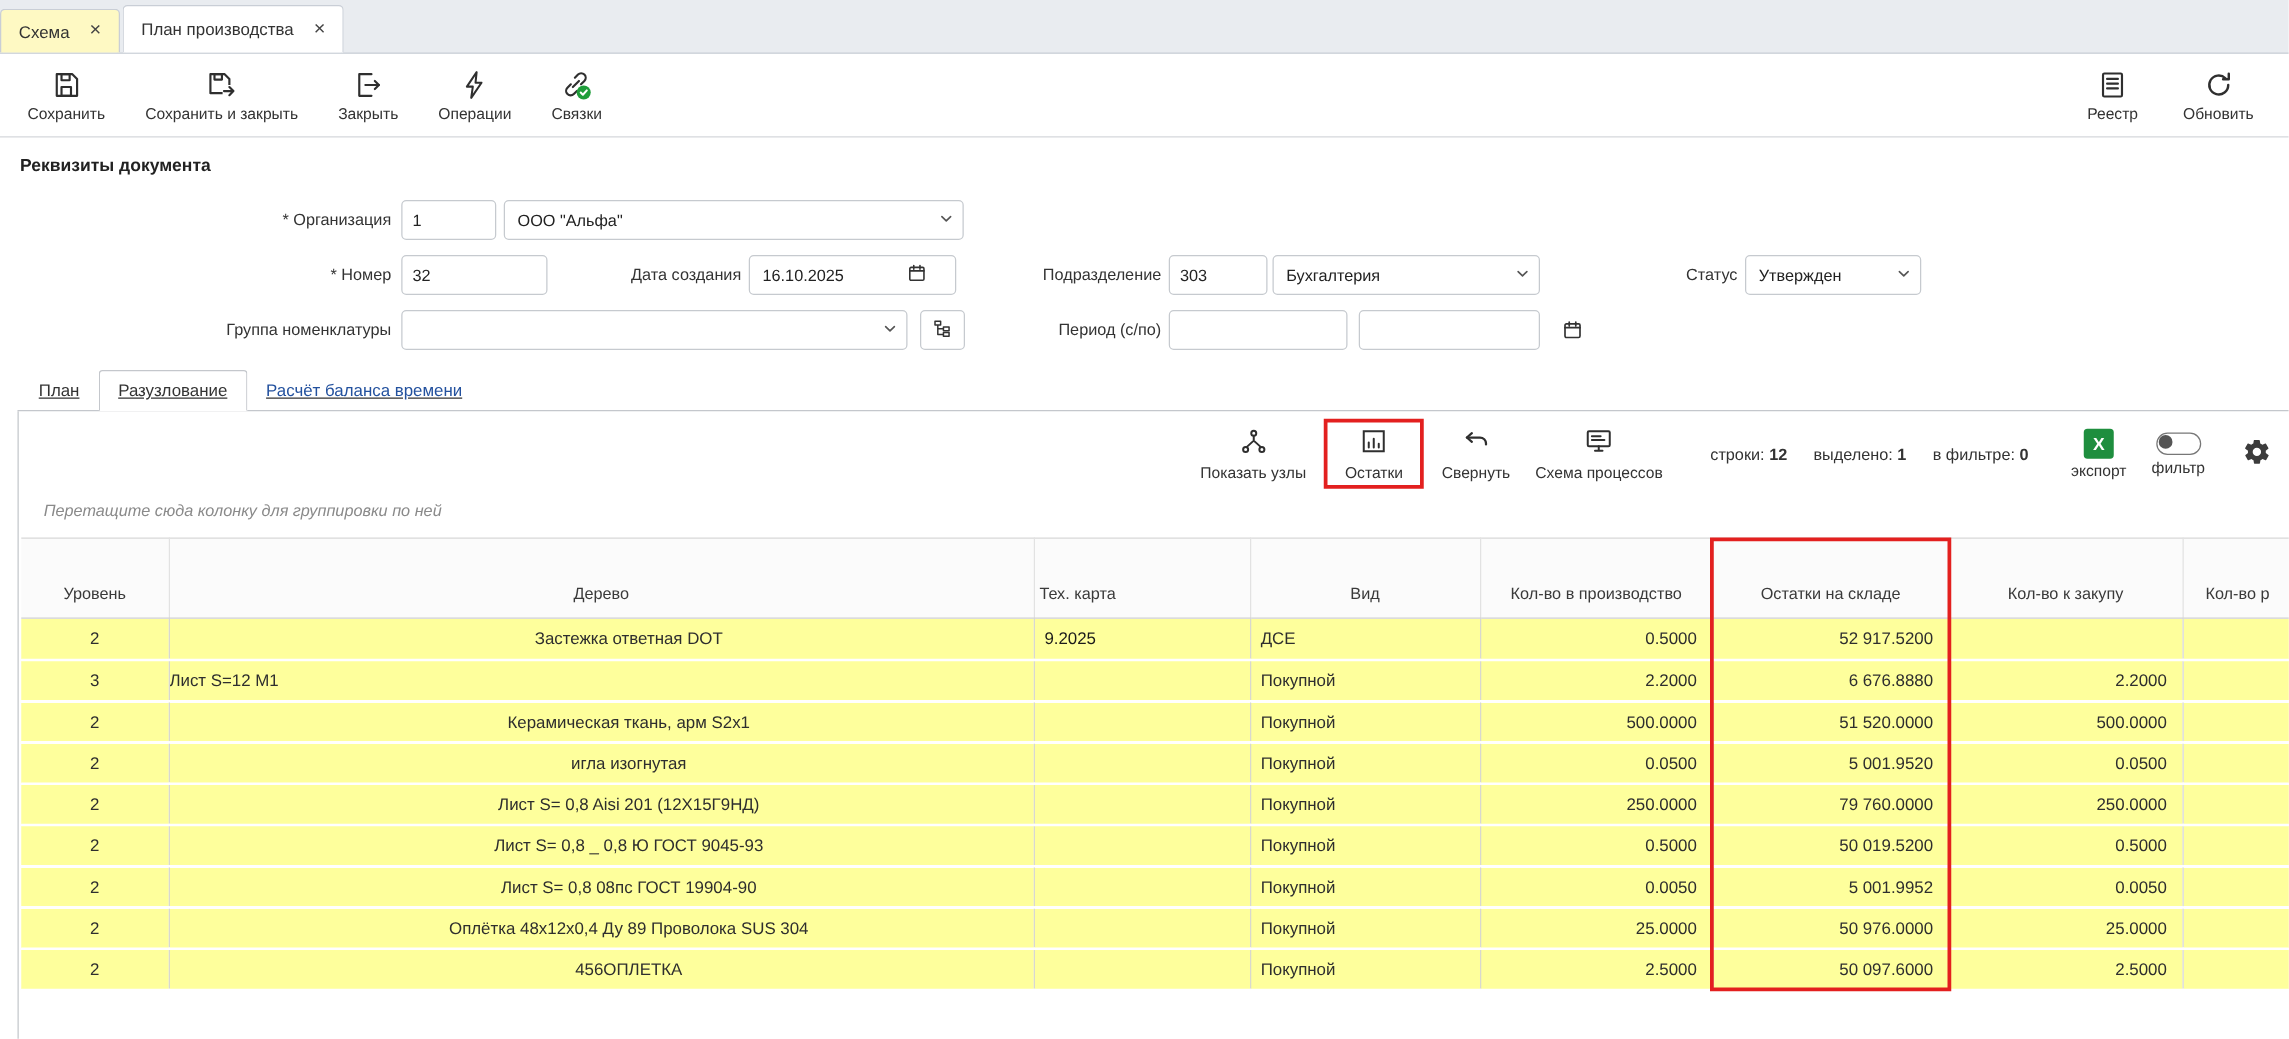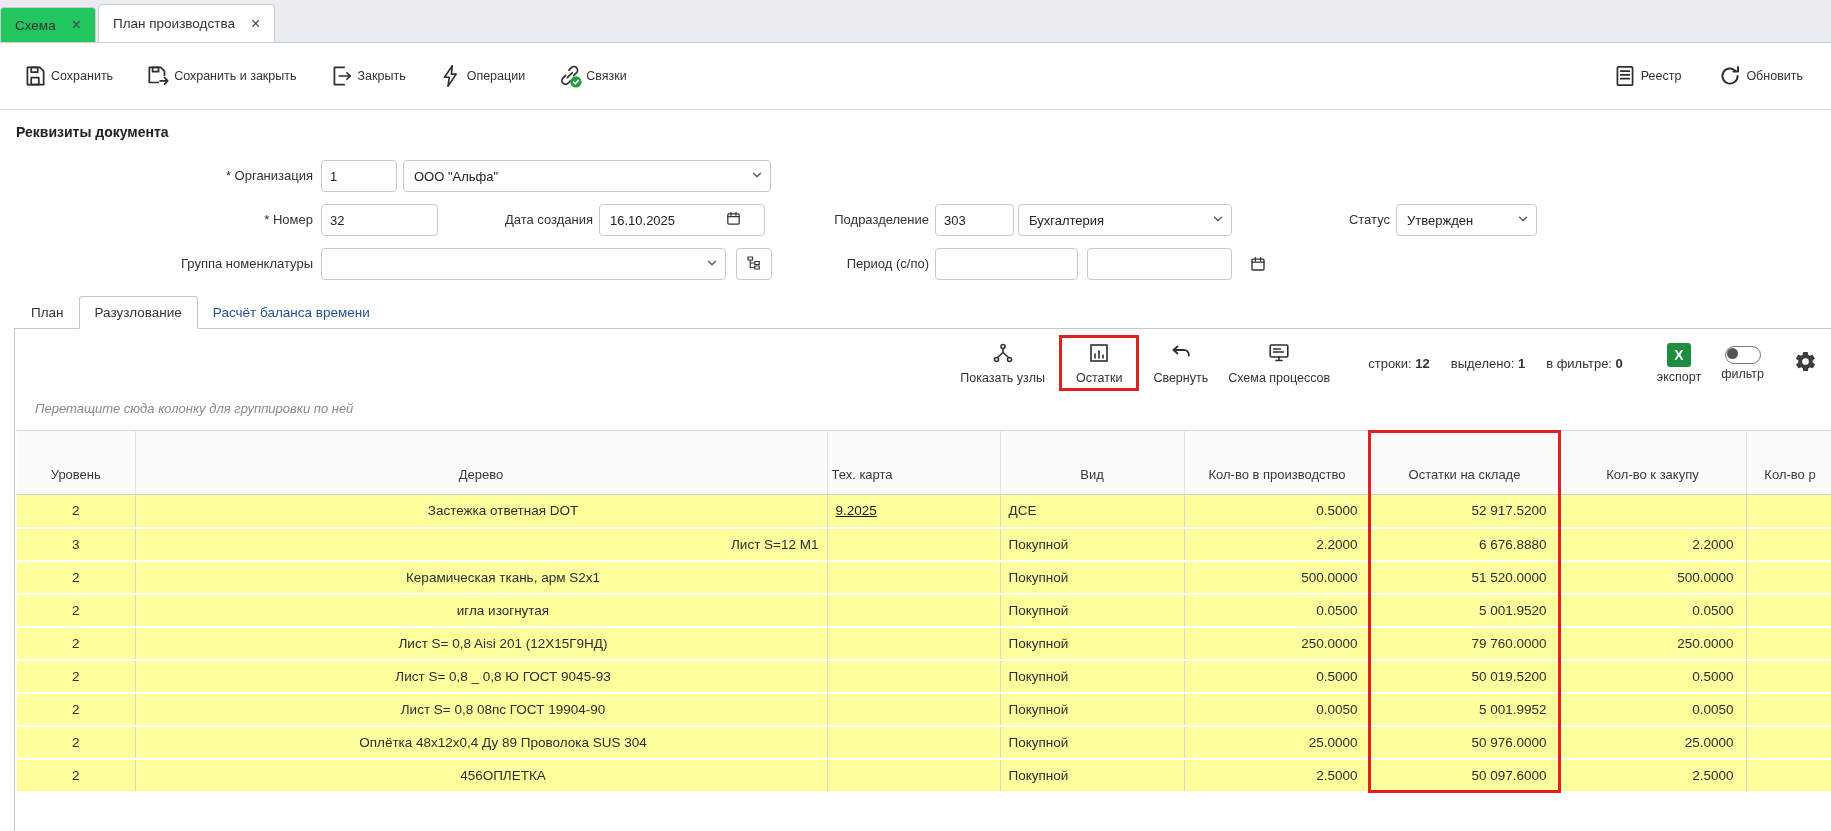"Схема" .wintab { background: #22c55e -> #fef9c3 }
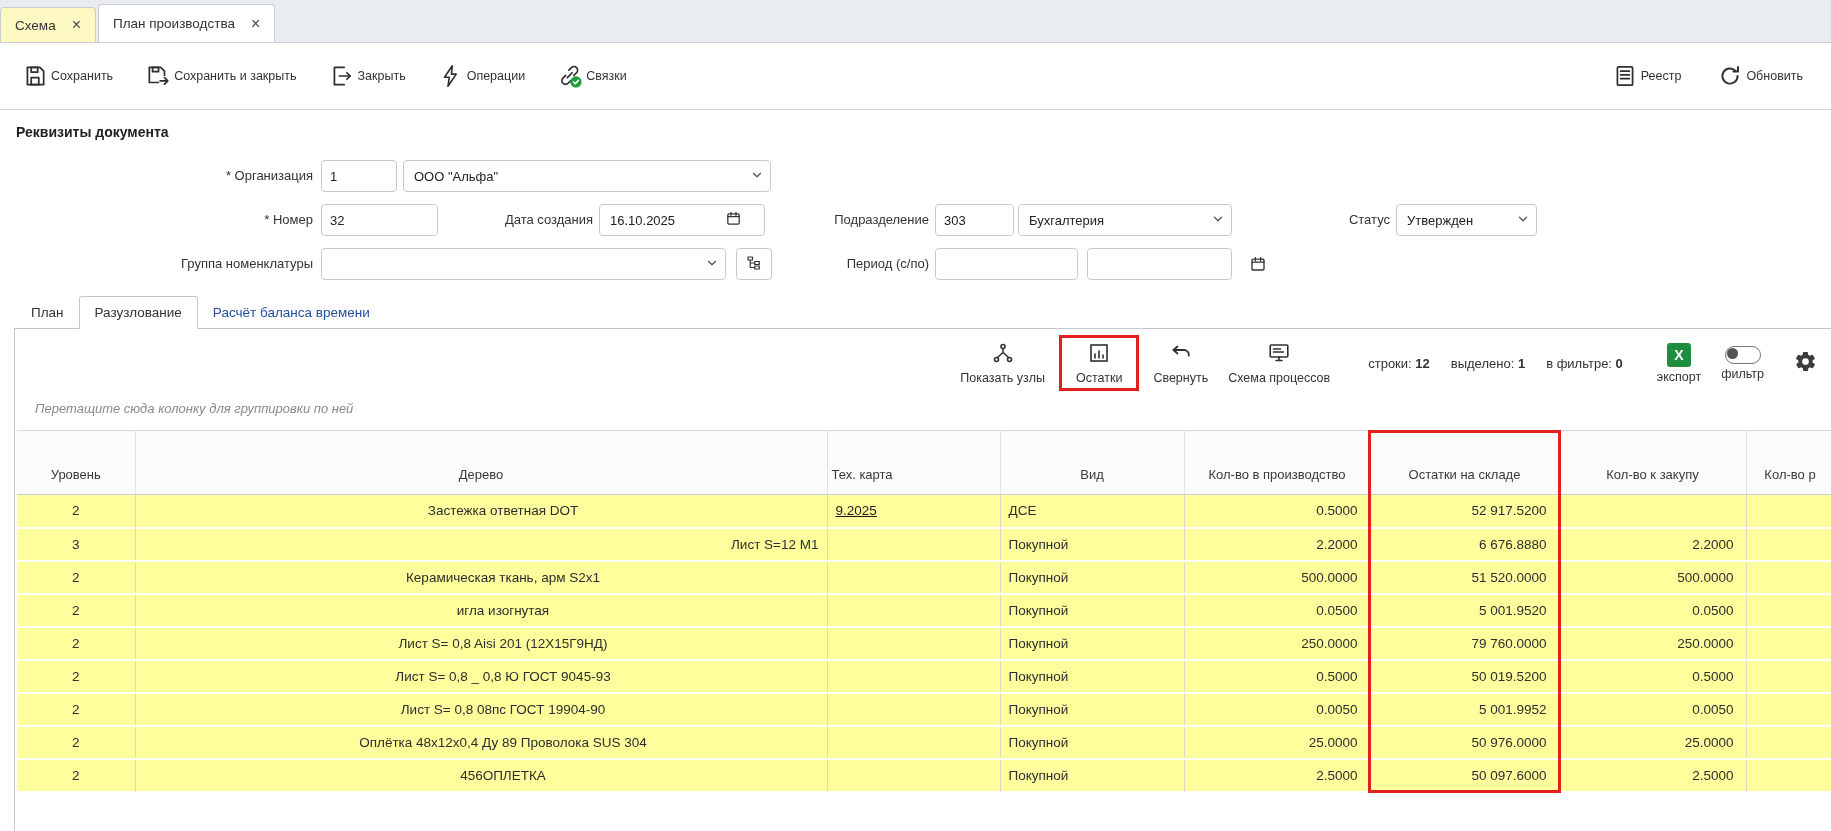"Сохранить" .tbtn { flex-direction: none -> column }
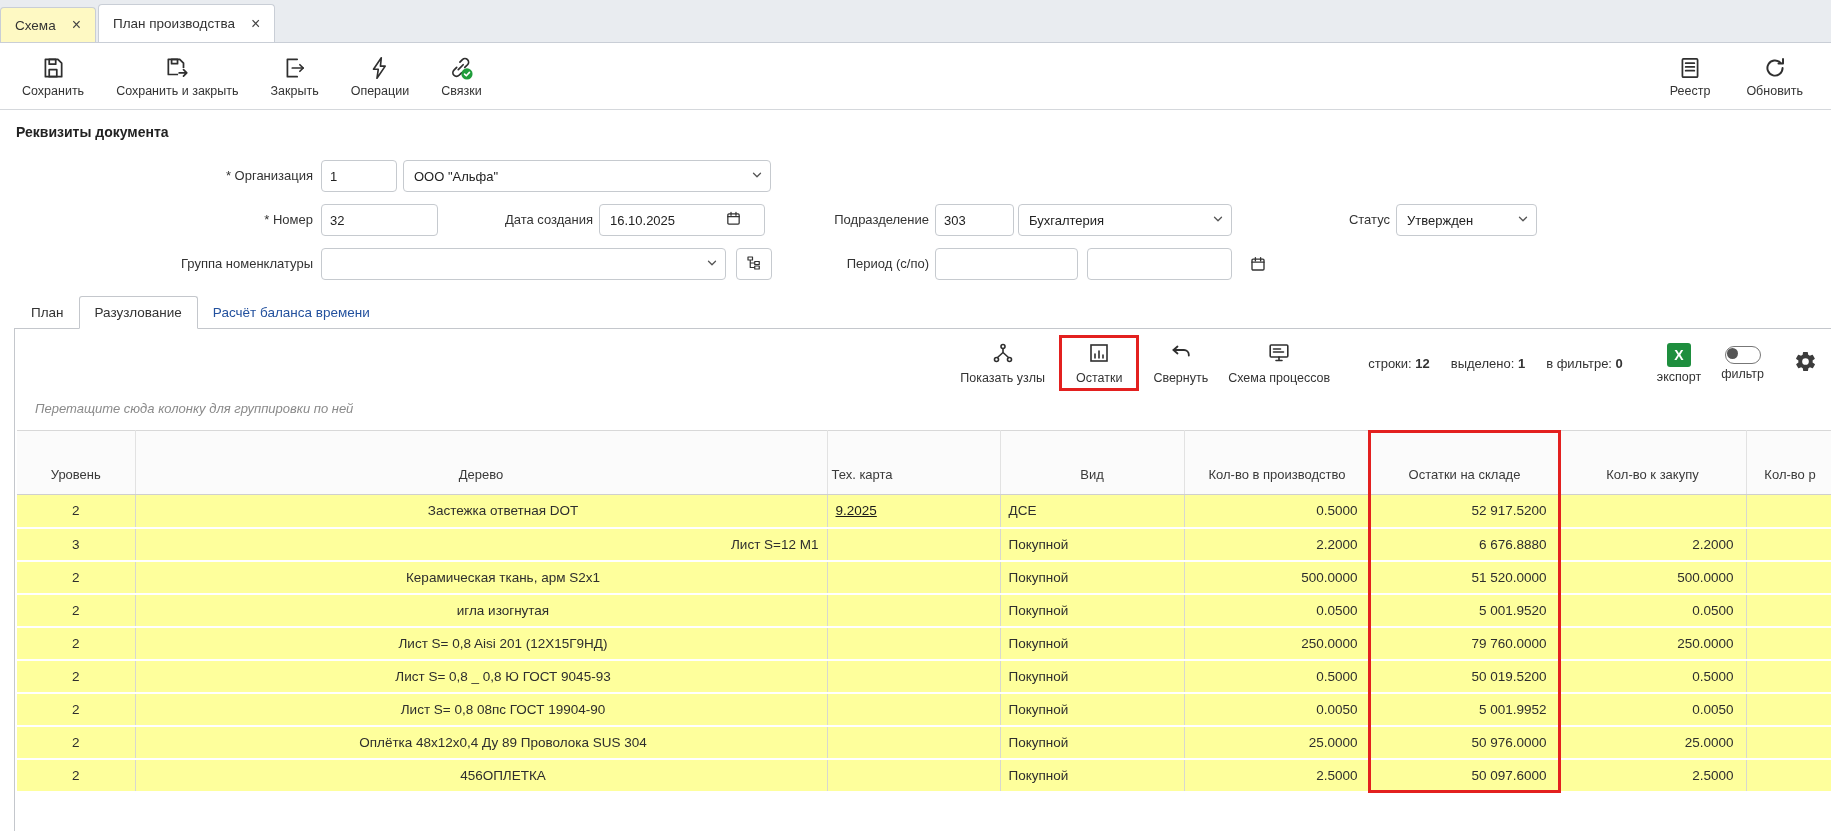"План" .doctabs { text-decoration: none -> underline }
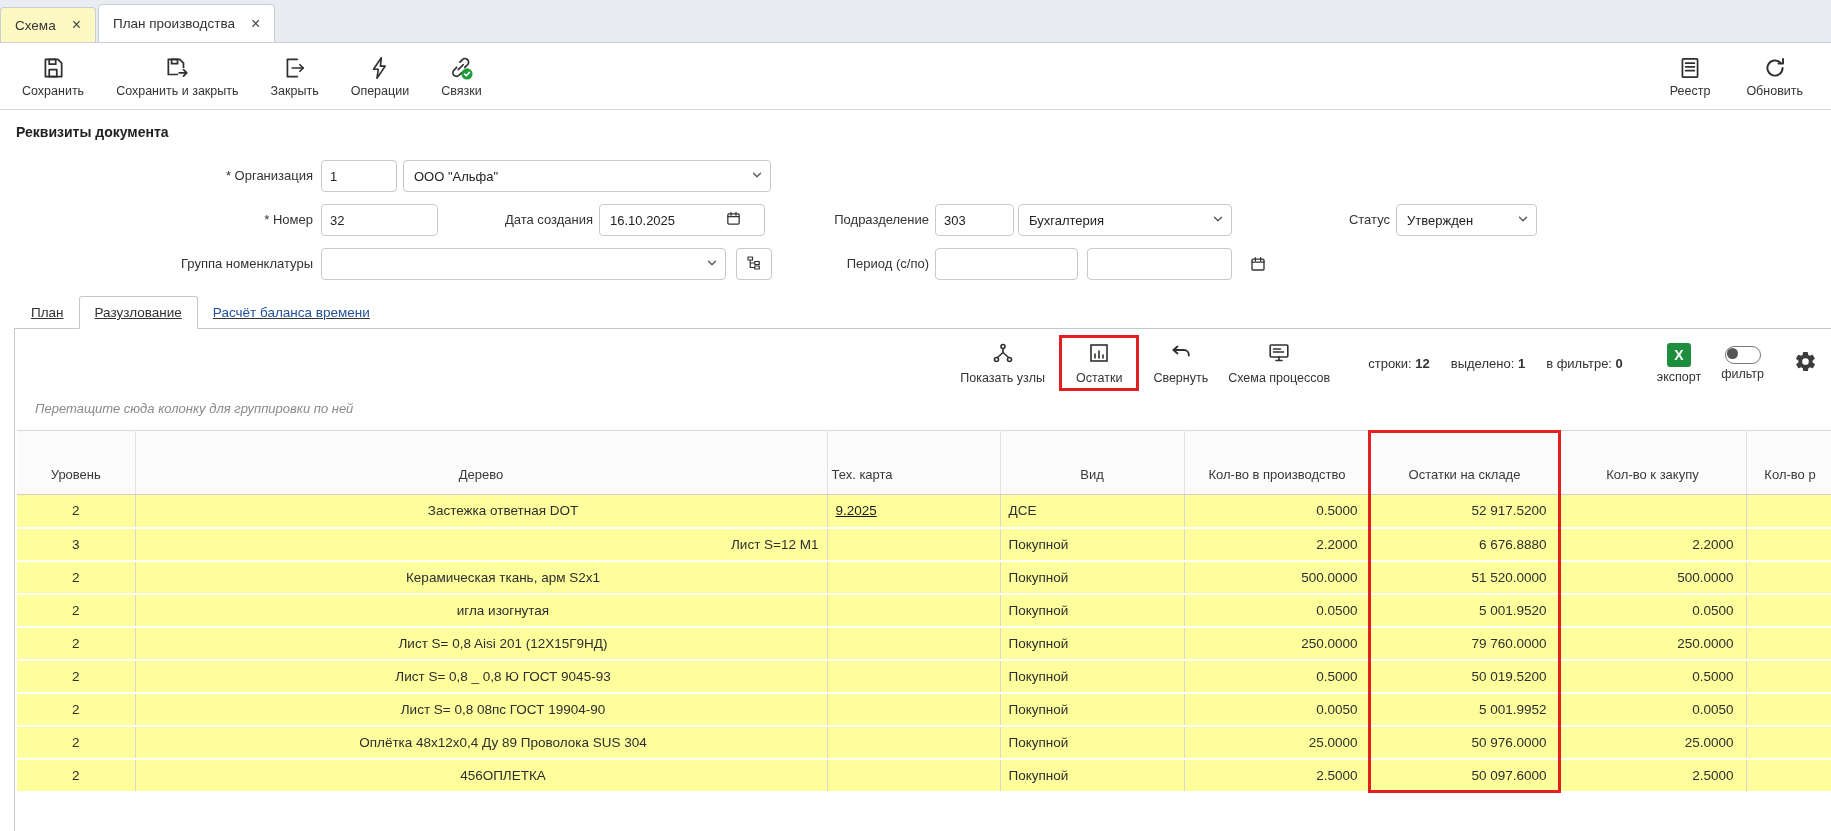"9.2025" .tech-link { text-decoration: underline -> none }
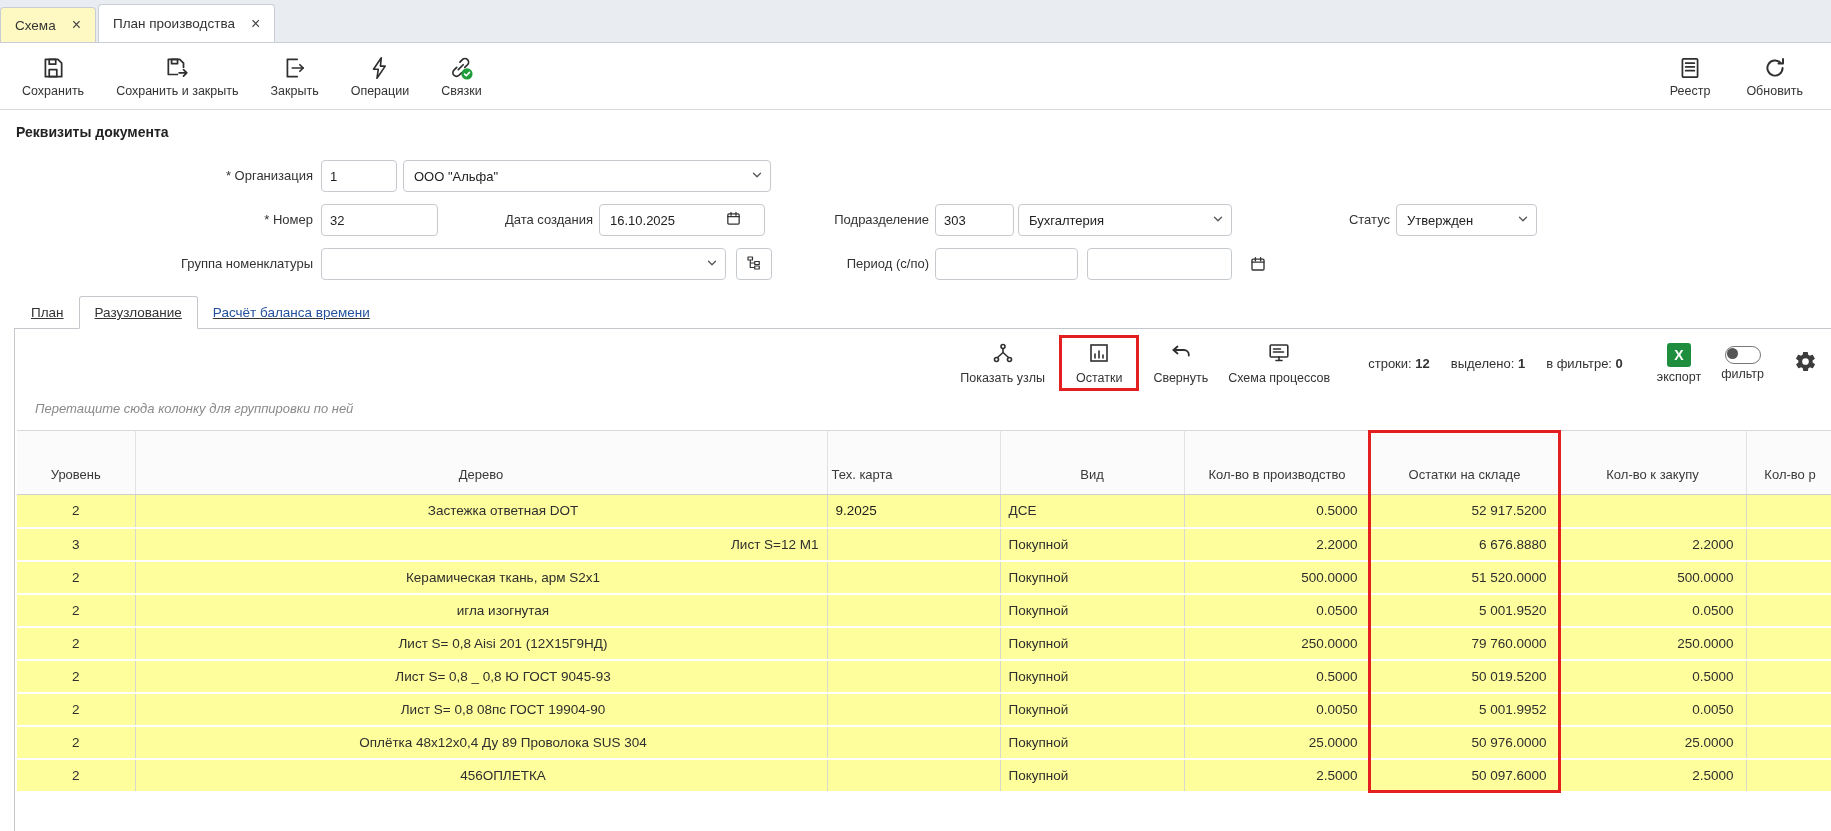"Лист S=12 М1" td.td-tree.lvl-3 { text-align: right -> none }
